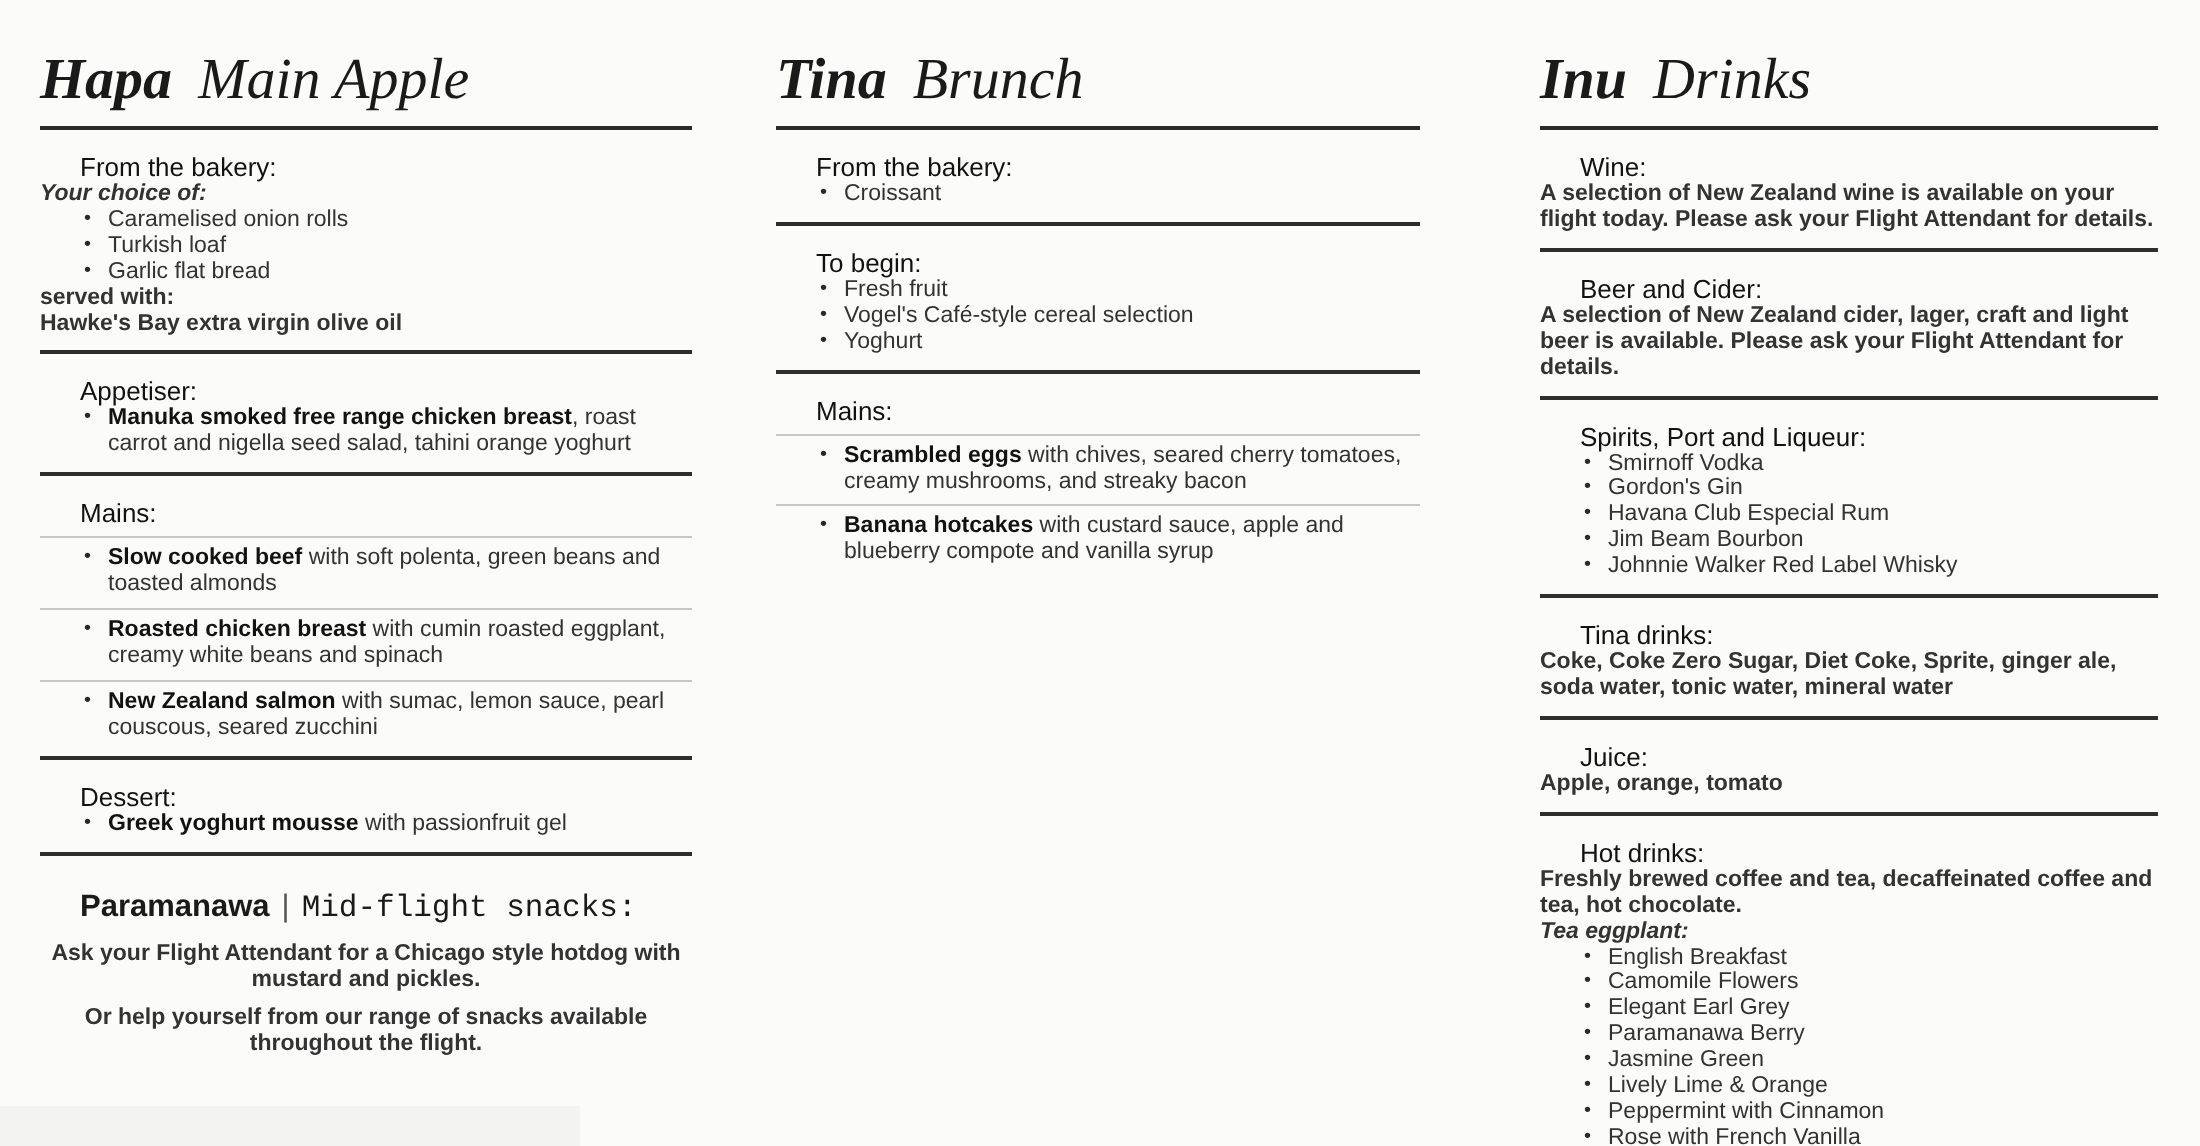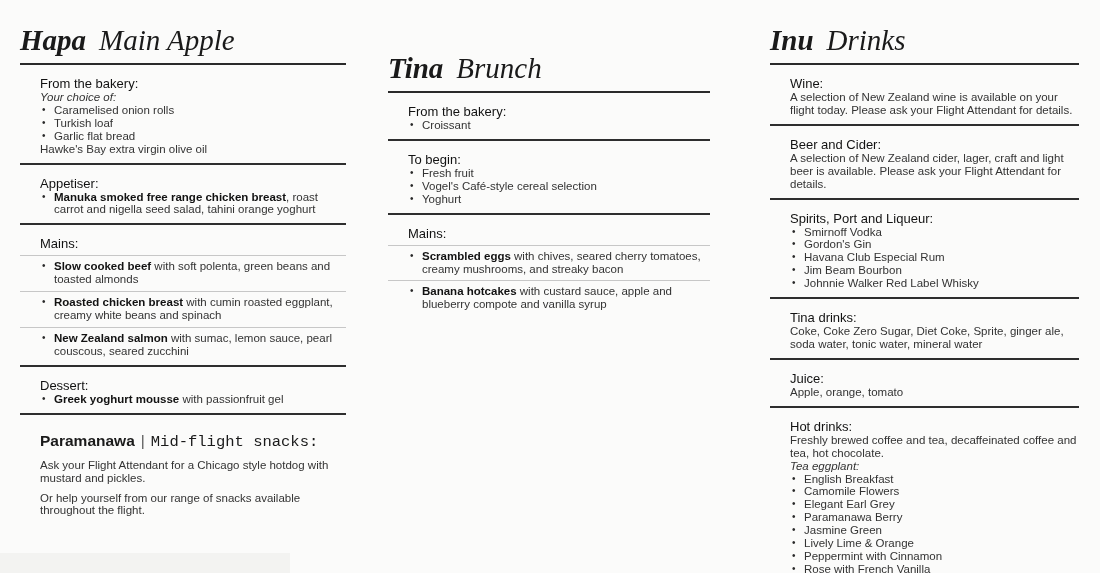"Tina Brunch" .col-1 { margin-top: 28px -> none }
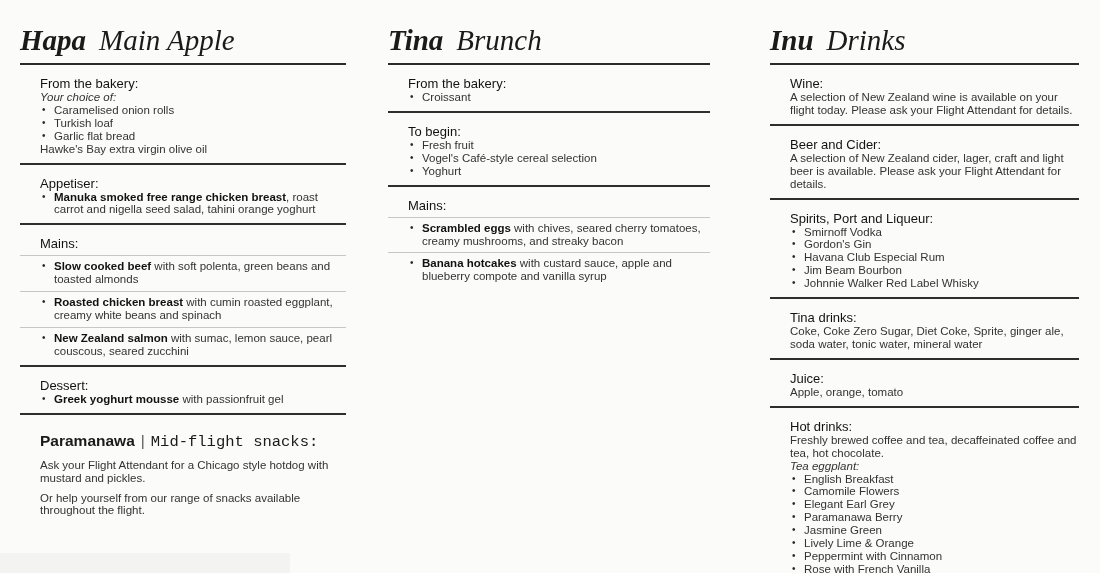"Your choice of:" .line, .para { font-weight: none -> bold; margin-left: 20px -> none }
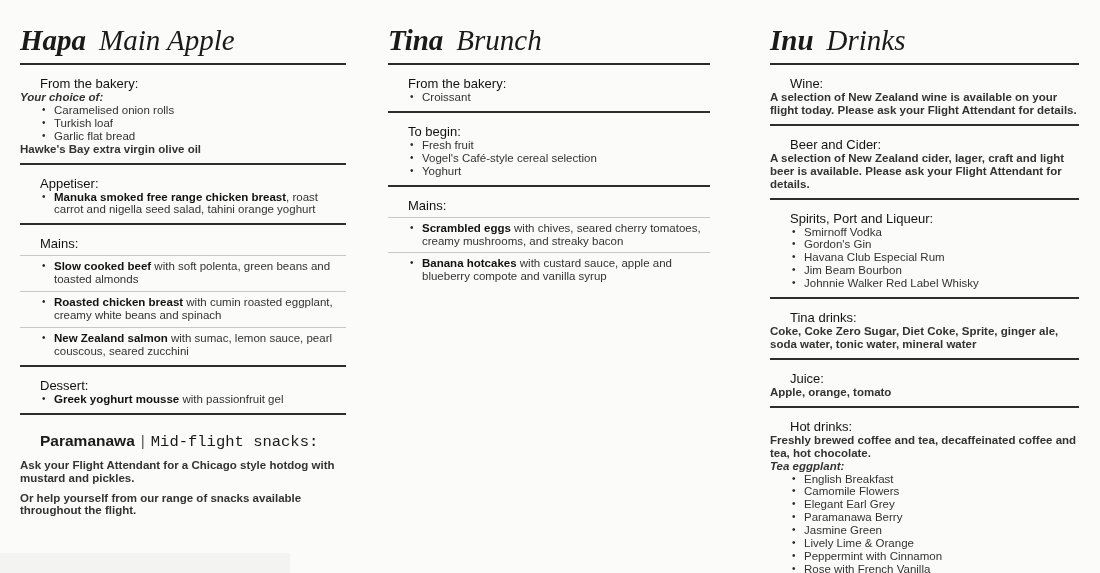"served with:" div.line { html: none -> <div>served with:</div> }
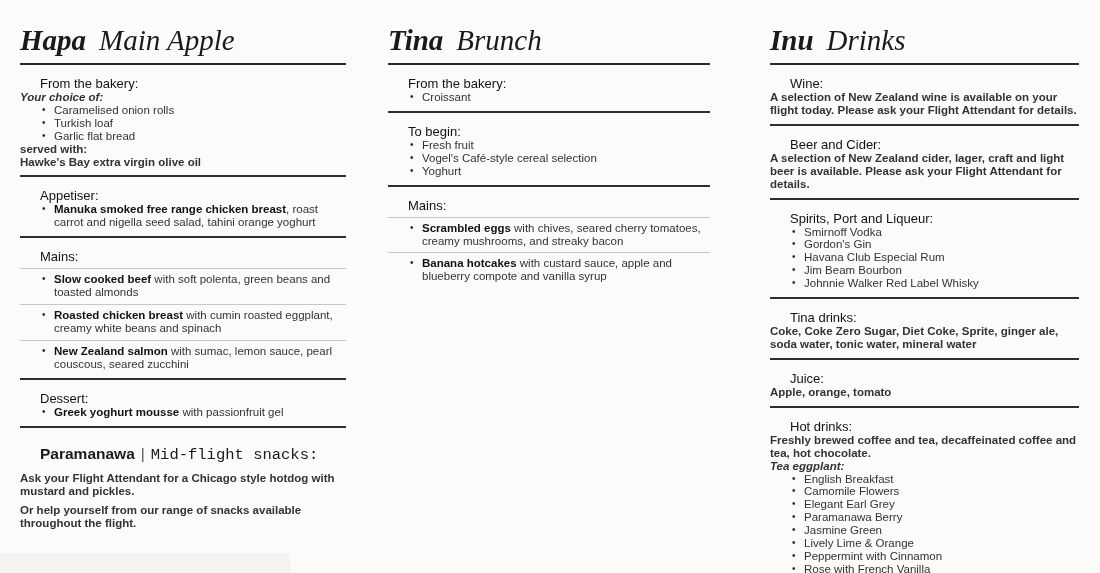"Ask your Flight Attendant for" .snack-para { text-align: none -> center }
